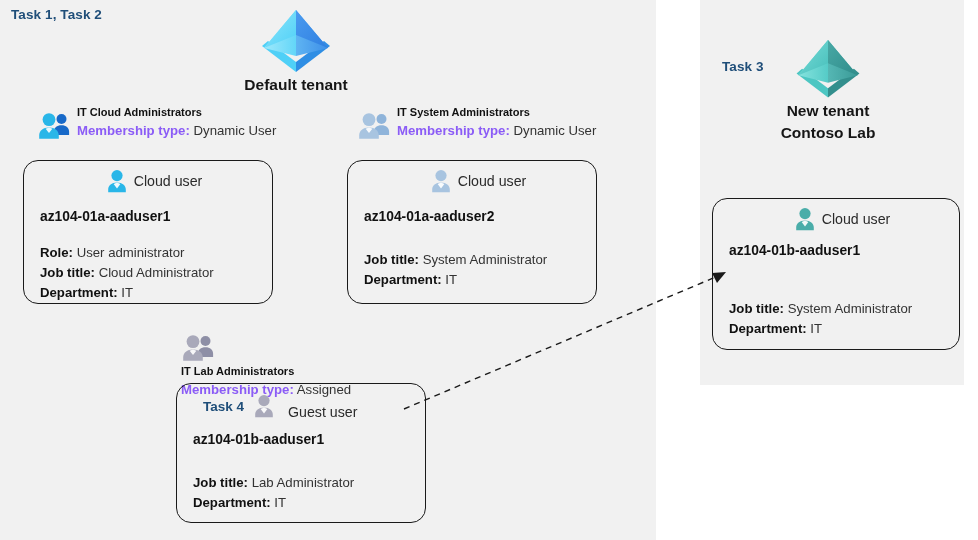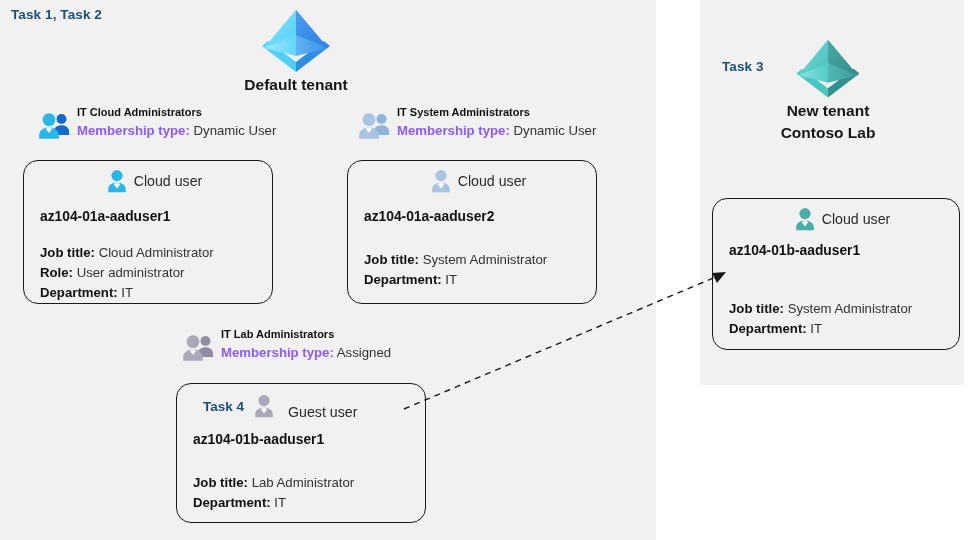"Job title: Cloud Administrator" span.attr-row { order: before "Role: User administrator" -> after "Role: User administrator" }
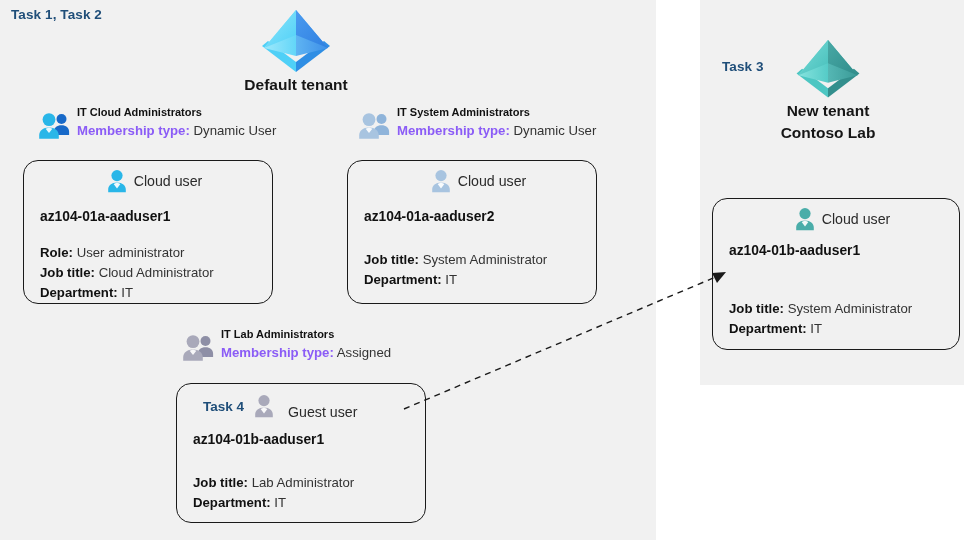"IT Lab Administrators" #group-lab { flex-direction: none -> column }
